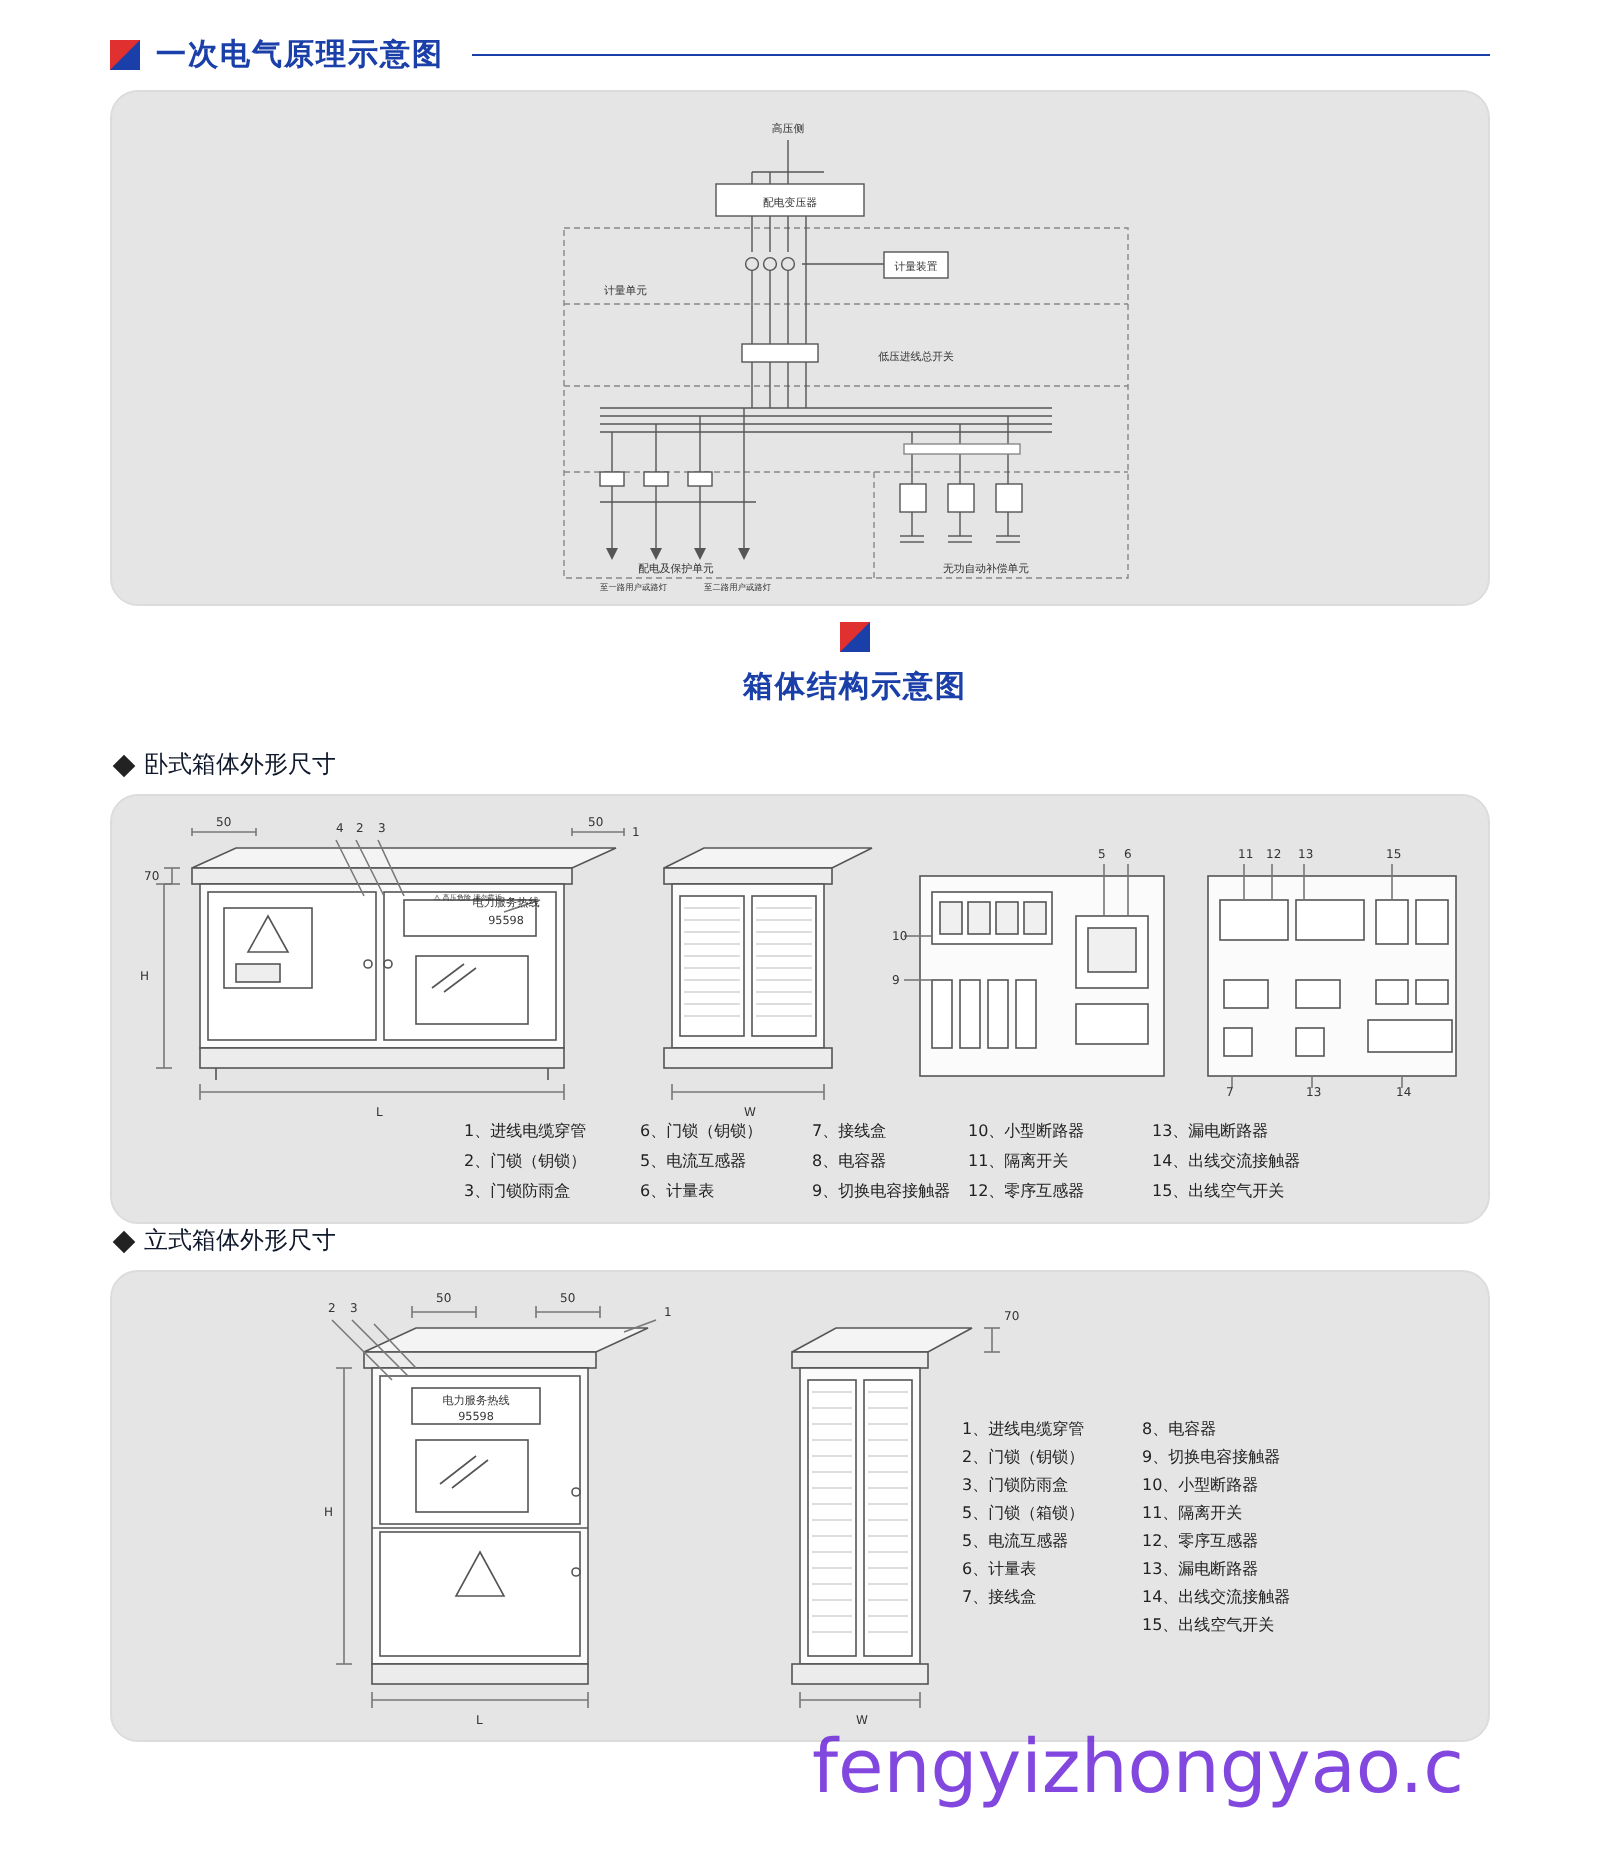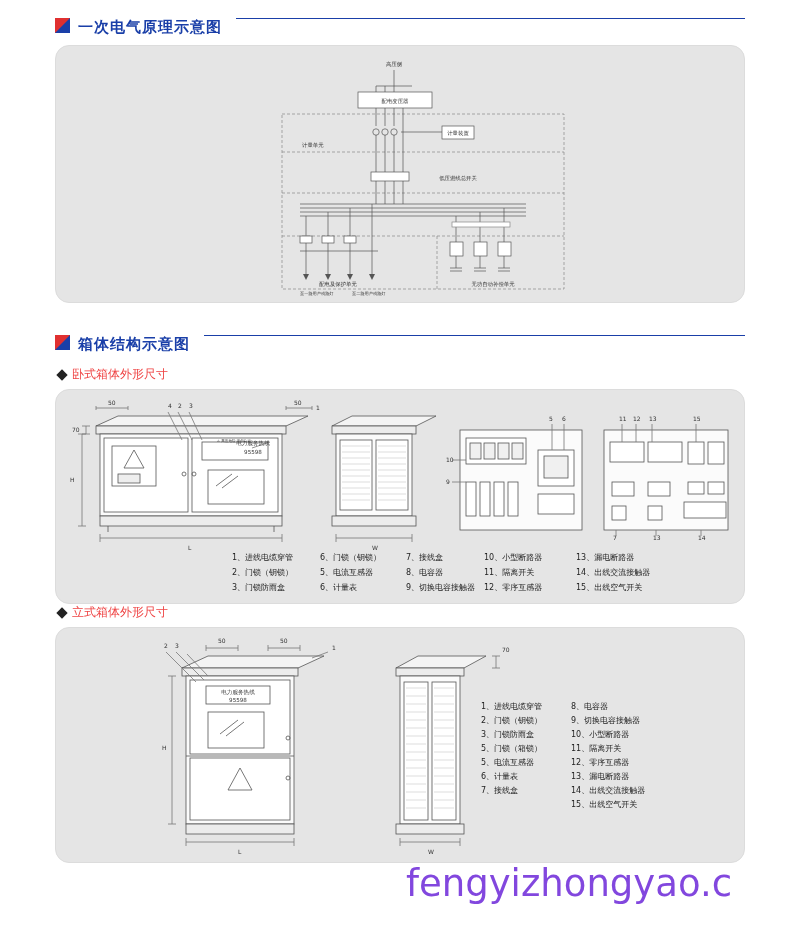"一次电气原理示意图" .section-head { align-items: flex-start -> center }
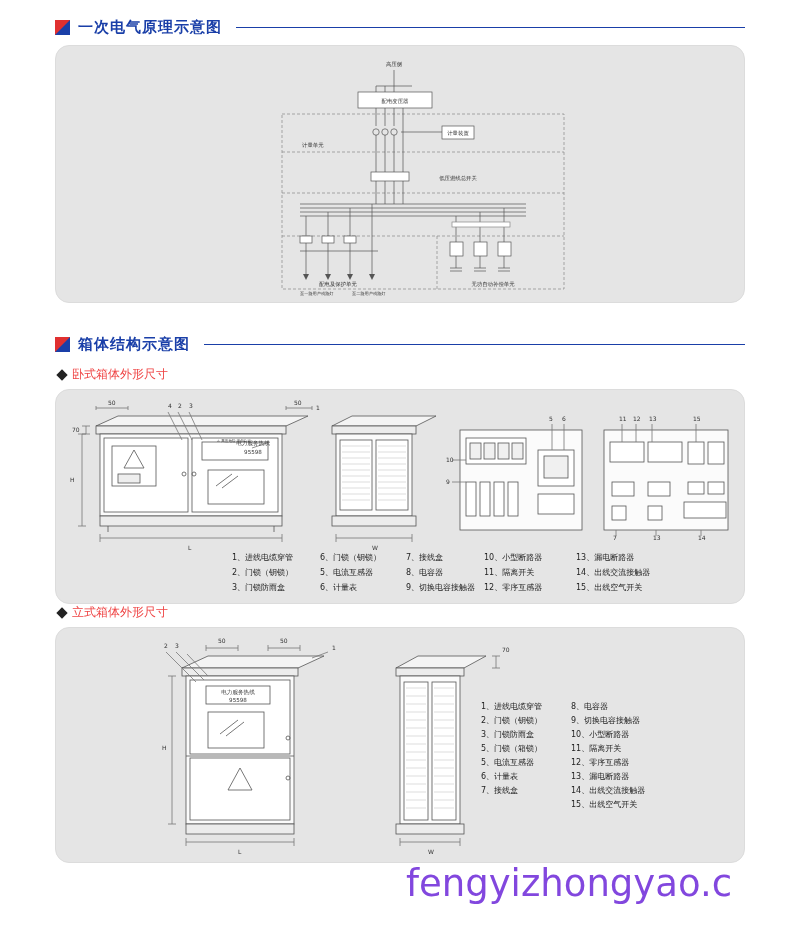"箱体结构示意图" div.section-head { flex-direction: none -> column; margin-top: 32px -> 8px }
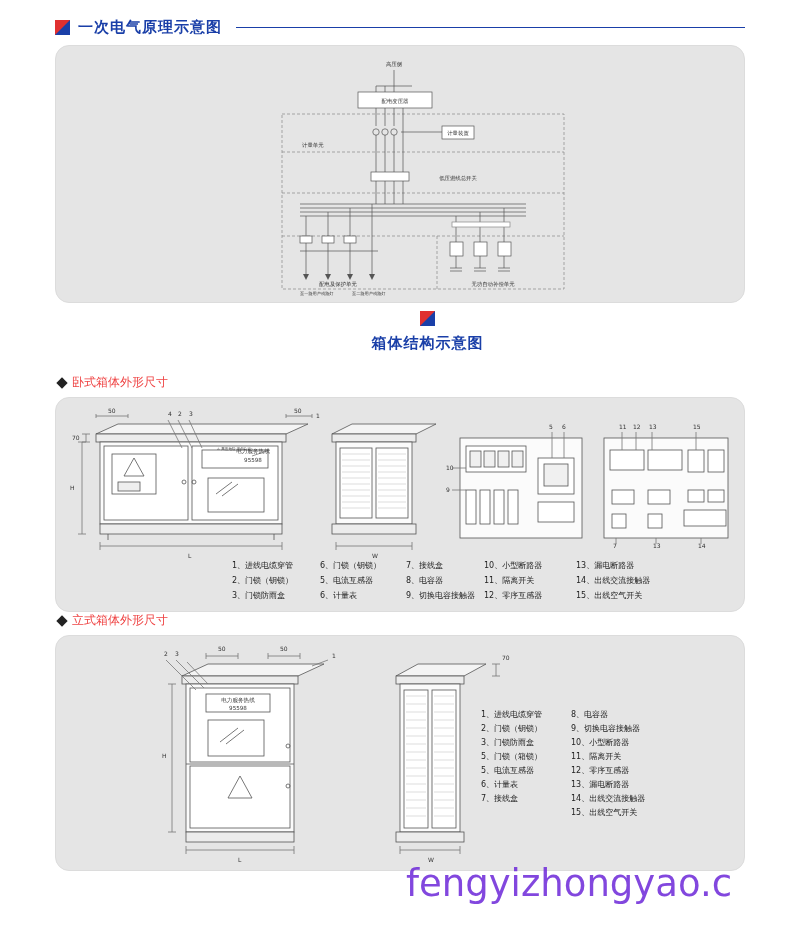"卧式箱体外形尺寸" .sub-head { color: #ef4444 -> #0f172a }
